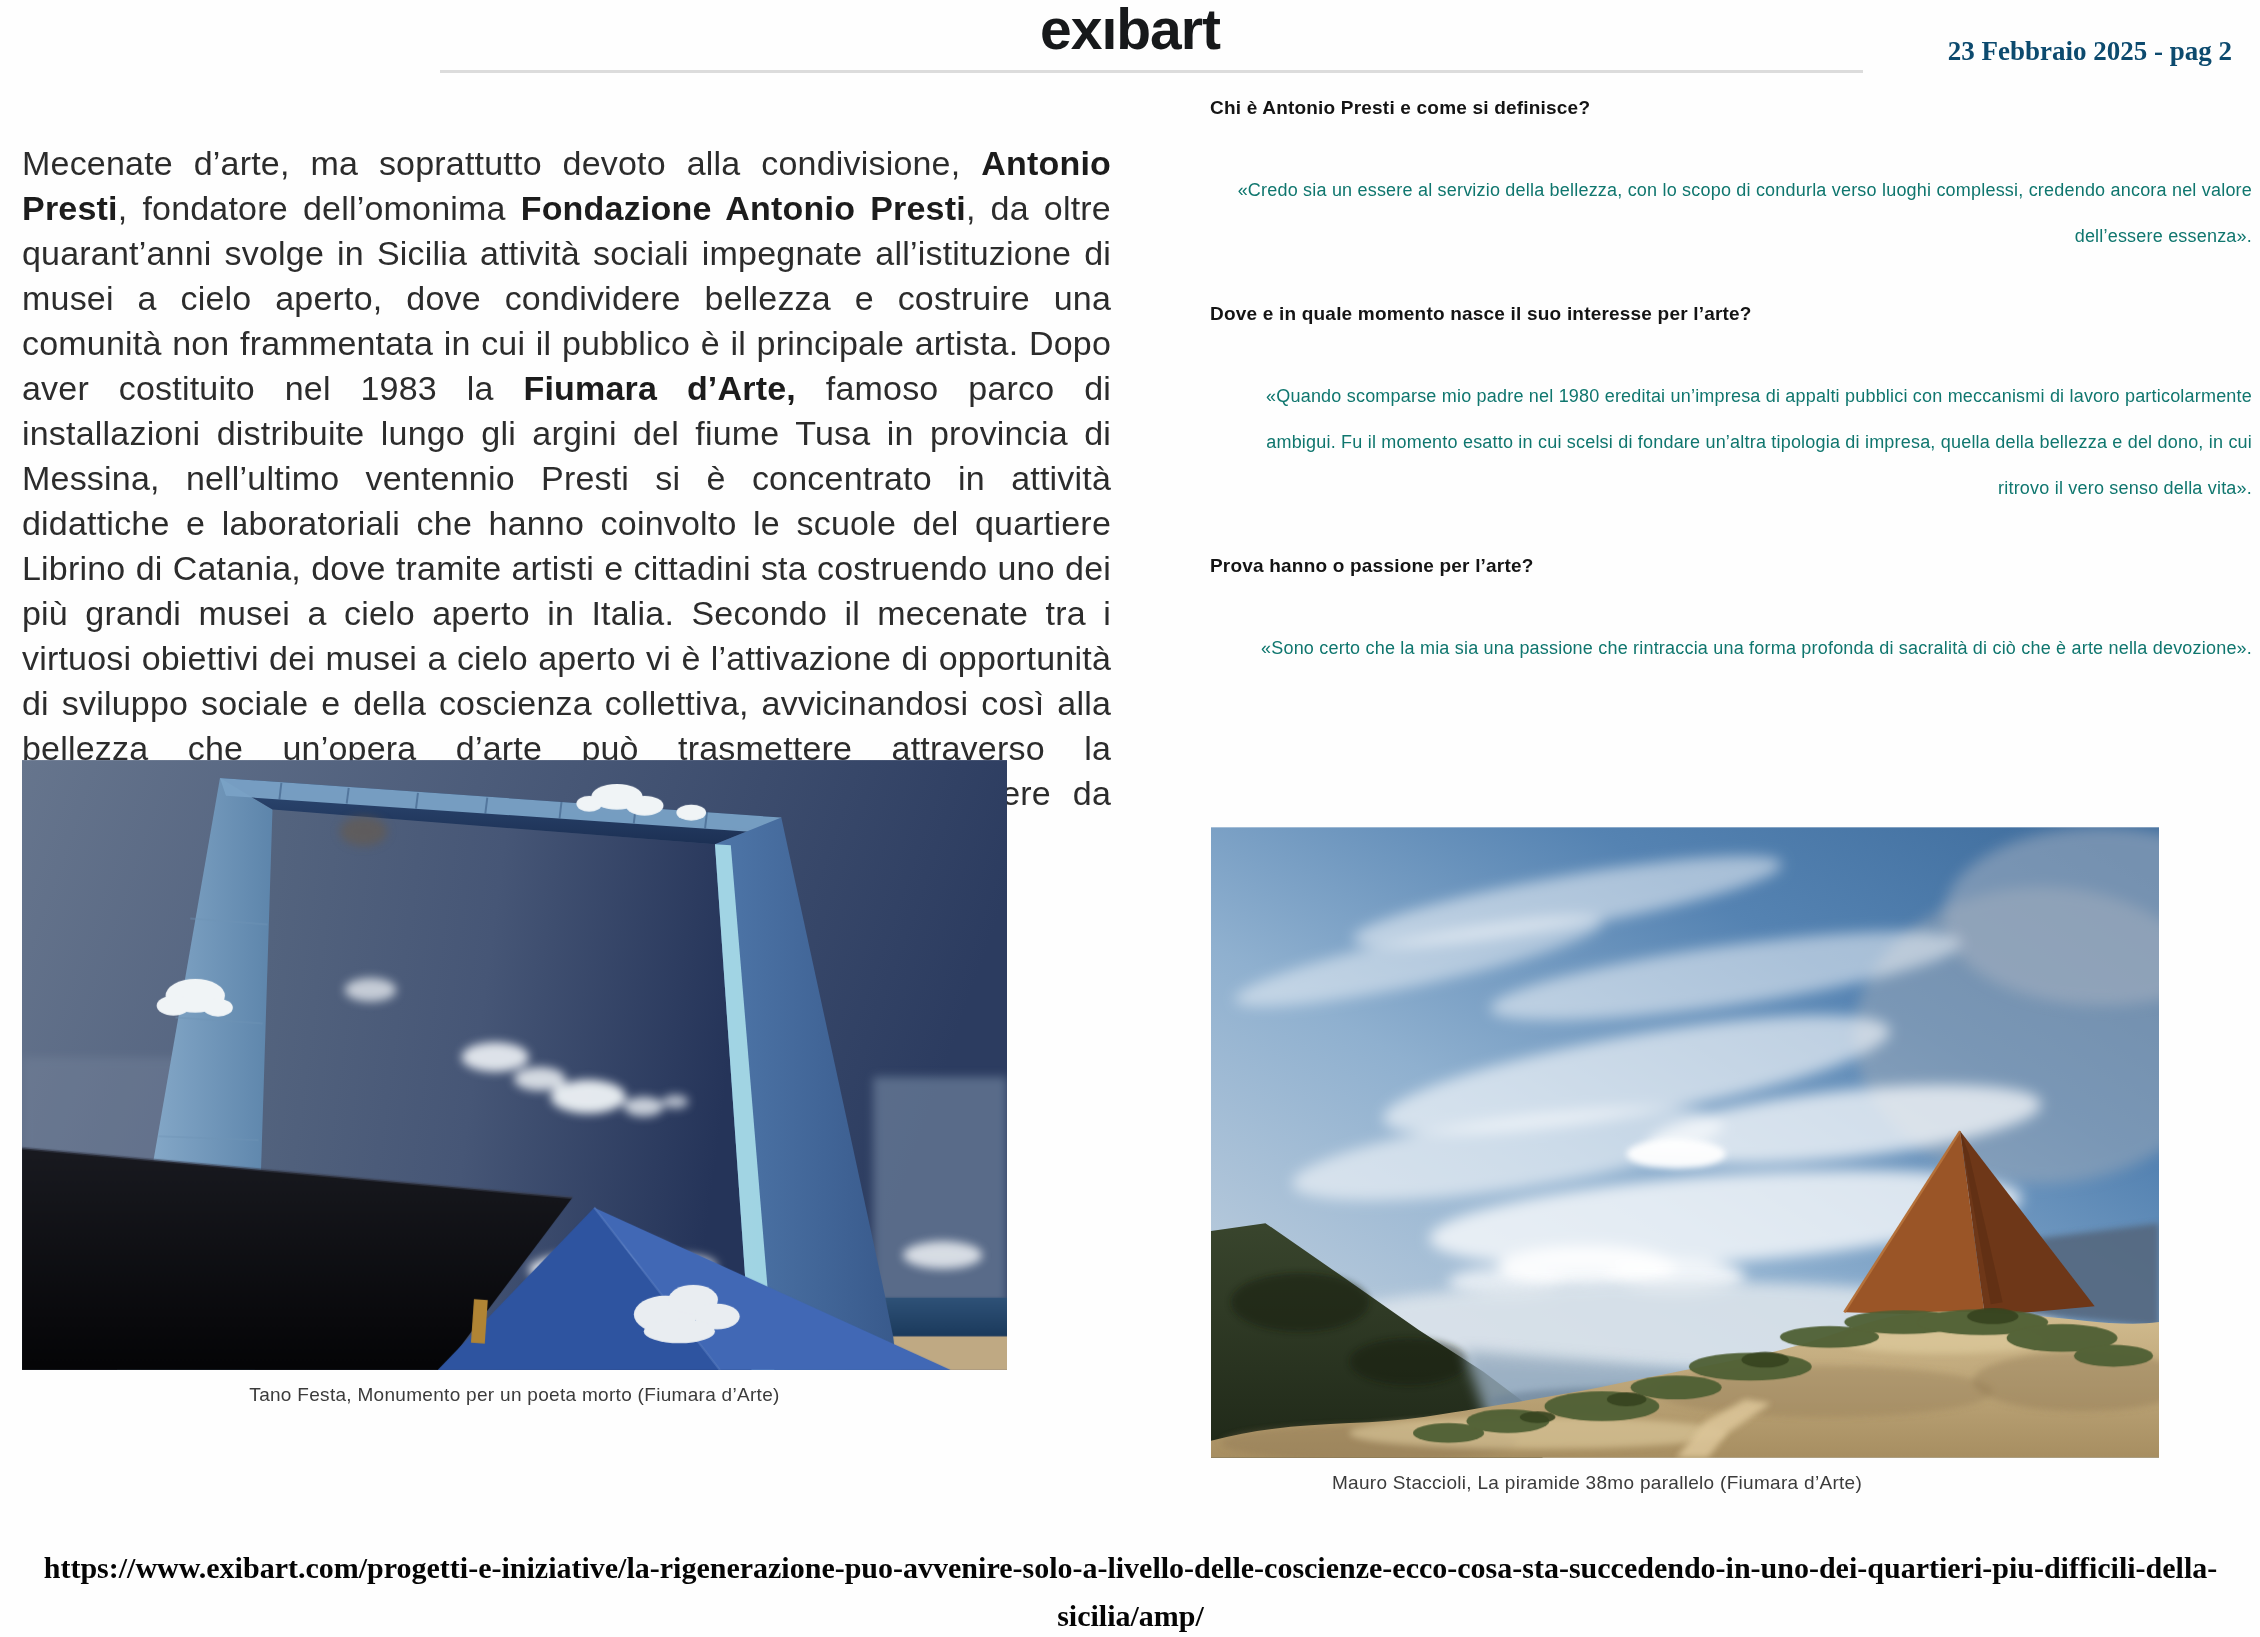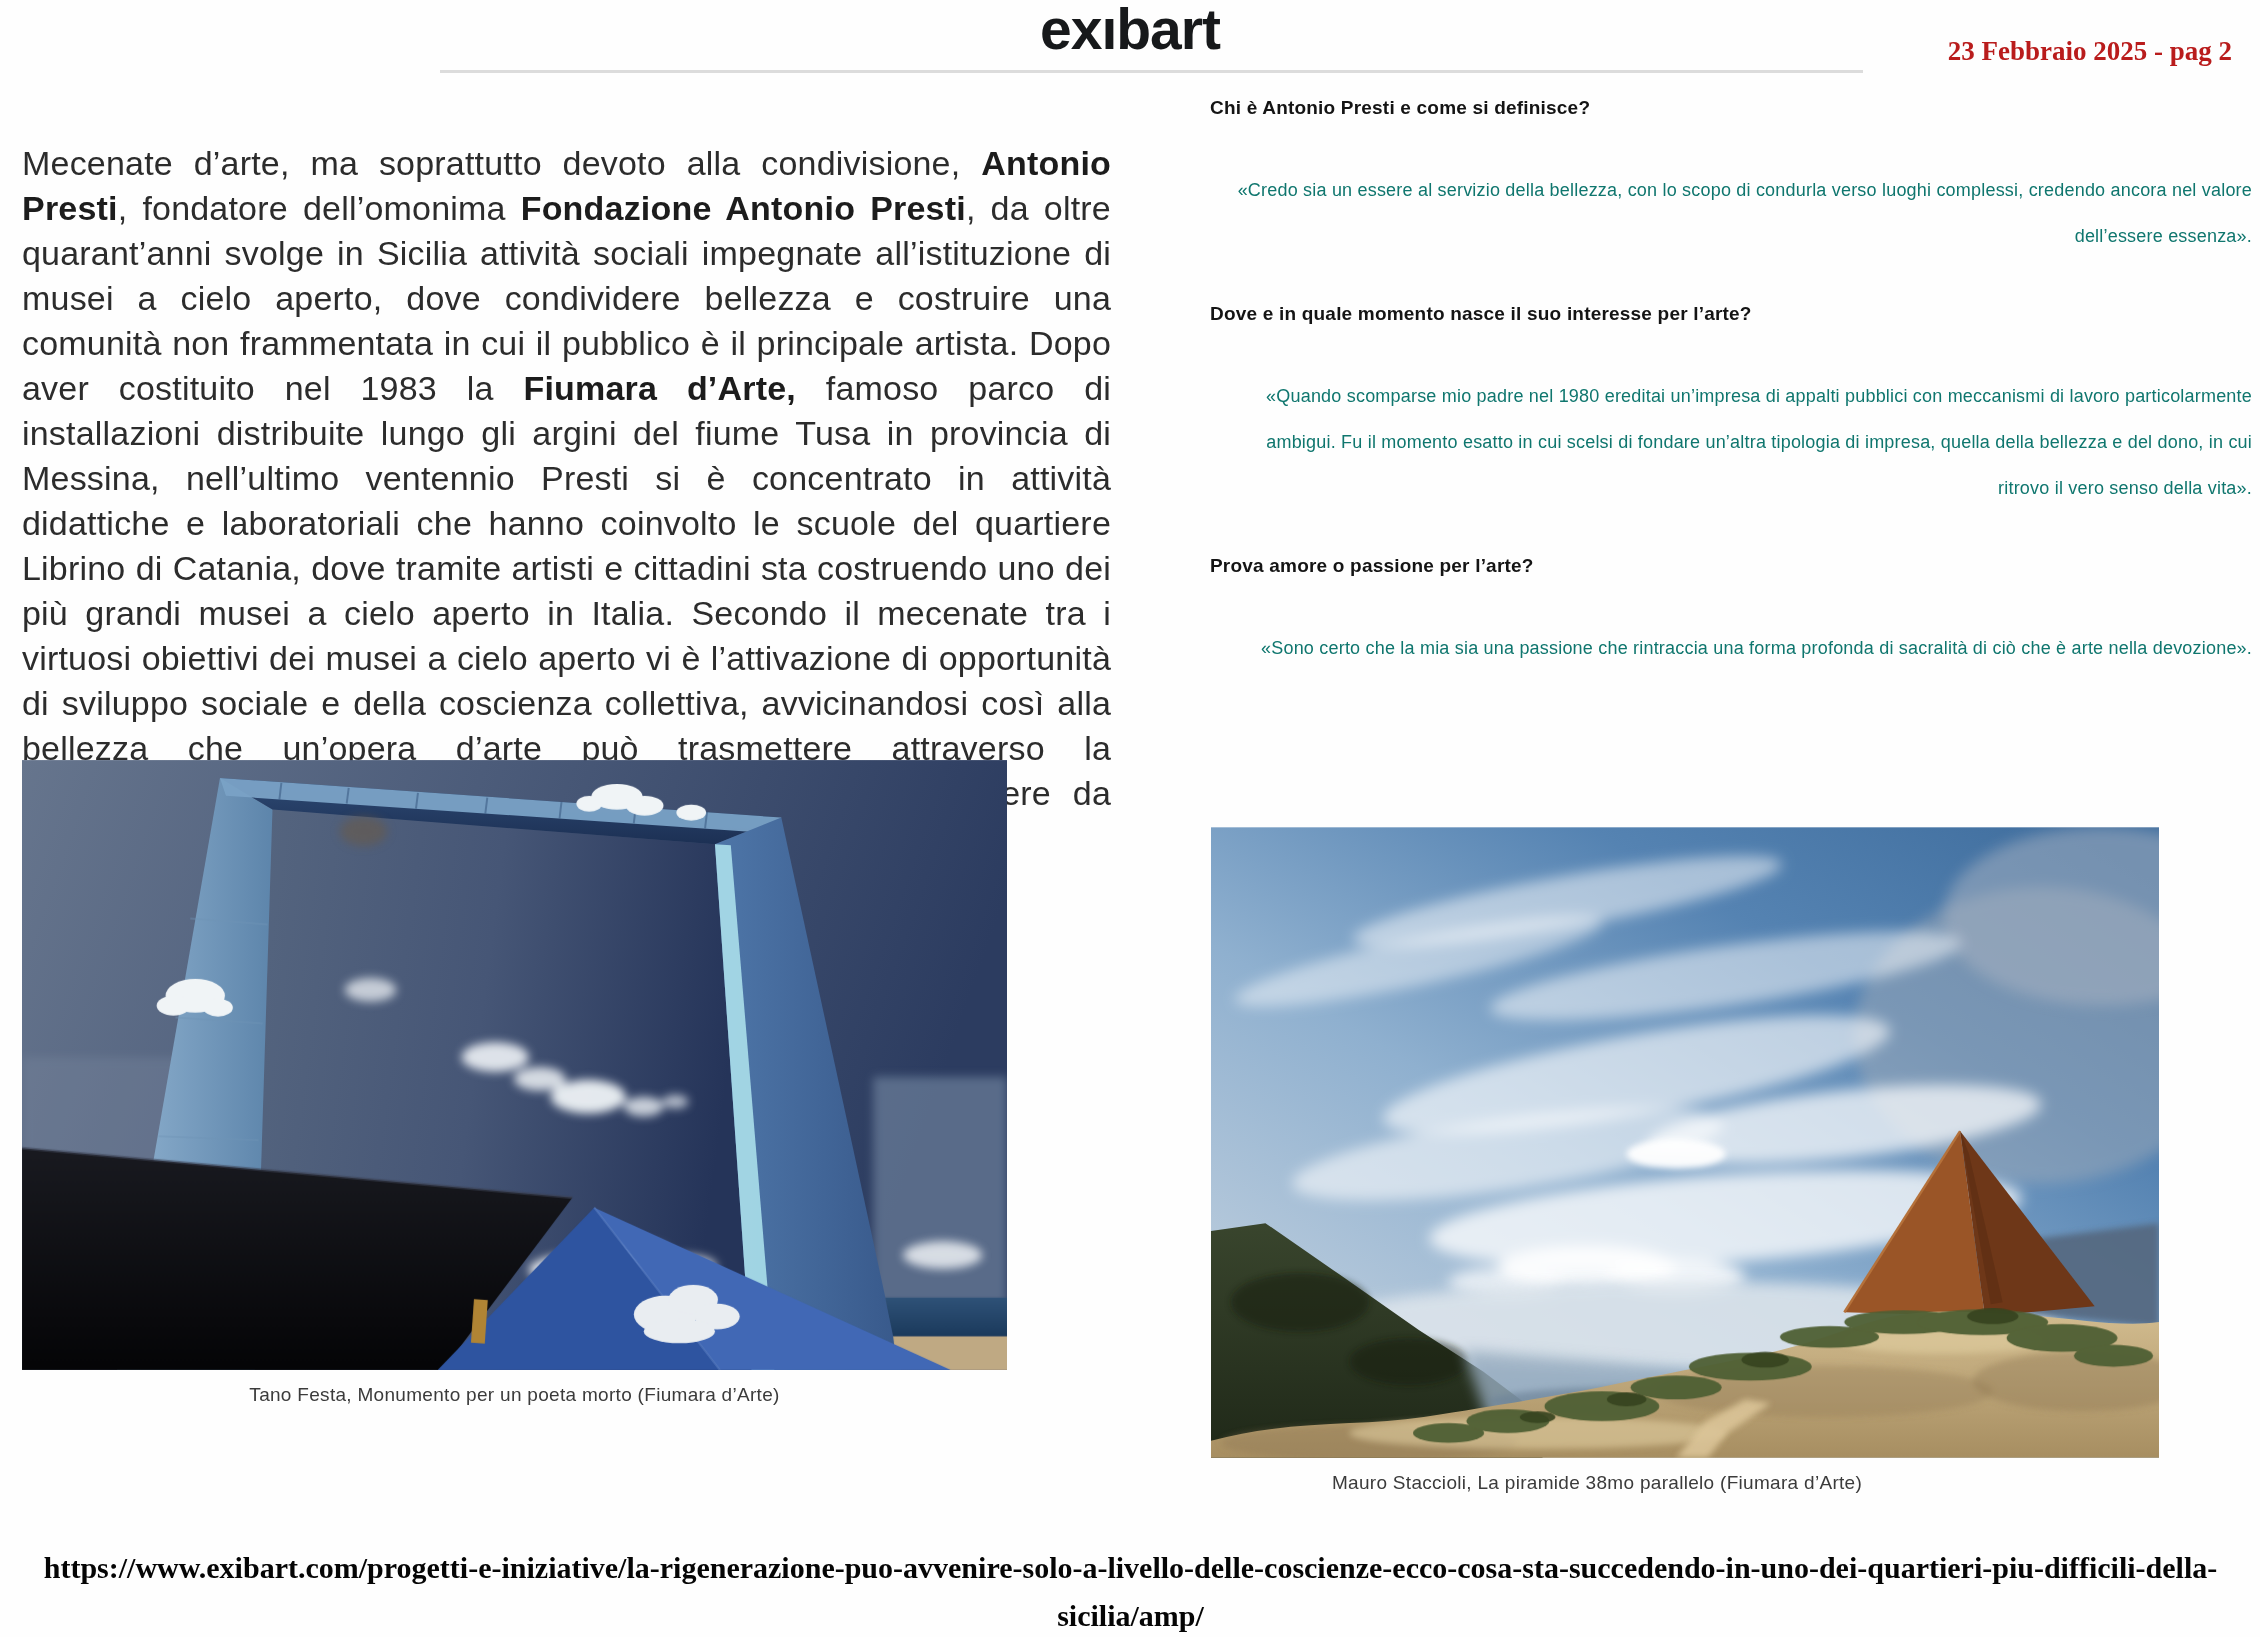"23 Febbraio 2025 - pag" .page-date { color: #b91c1c -> #0c4a6e }
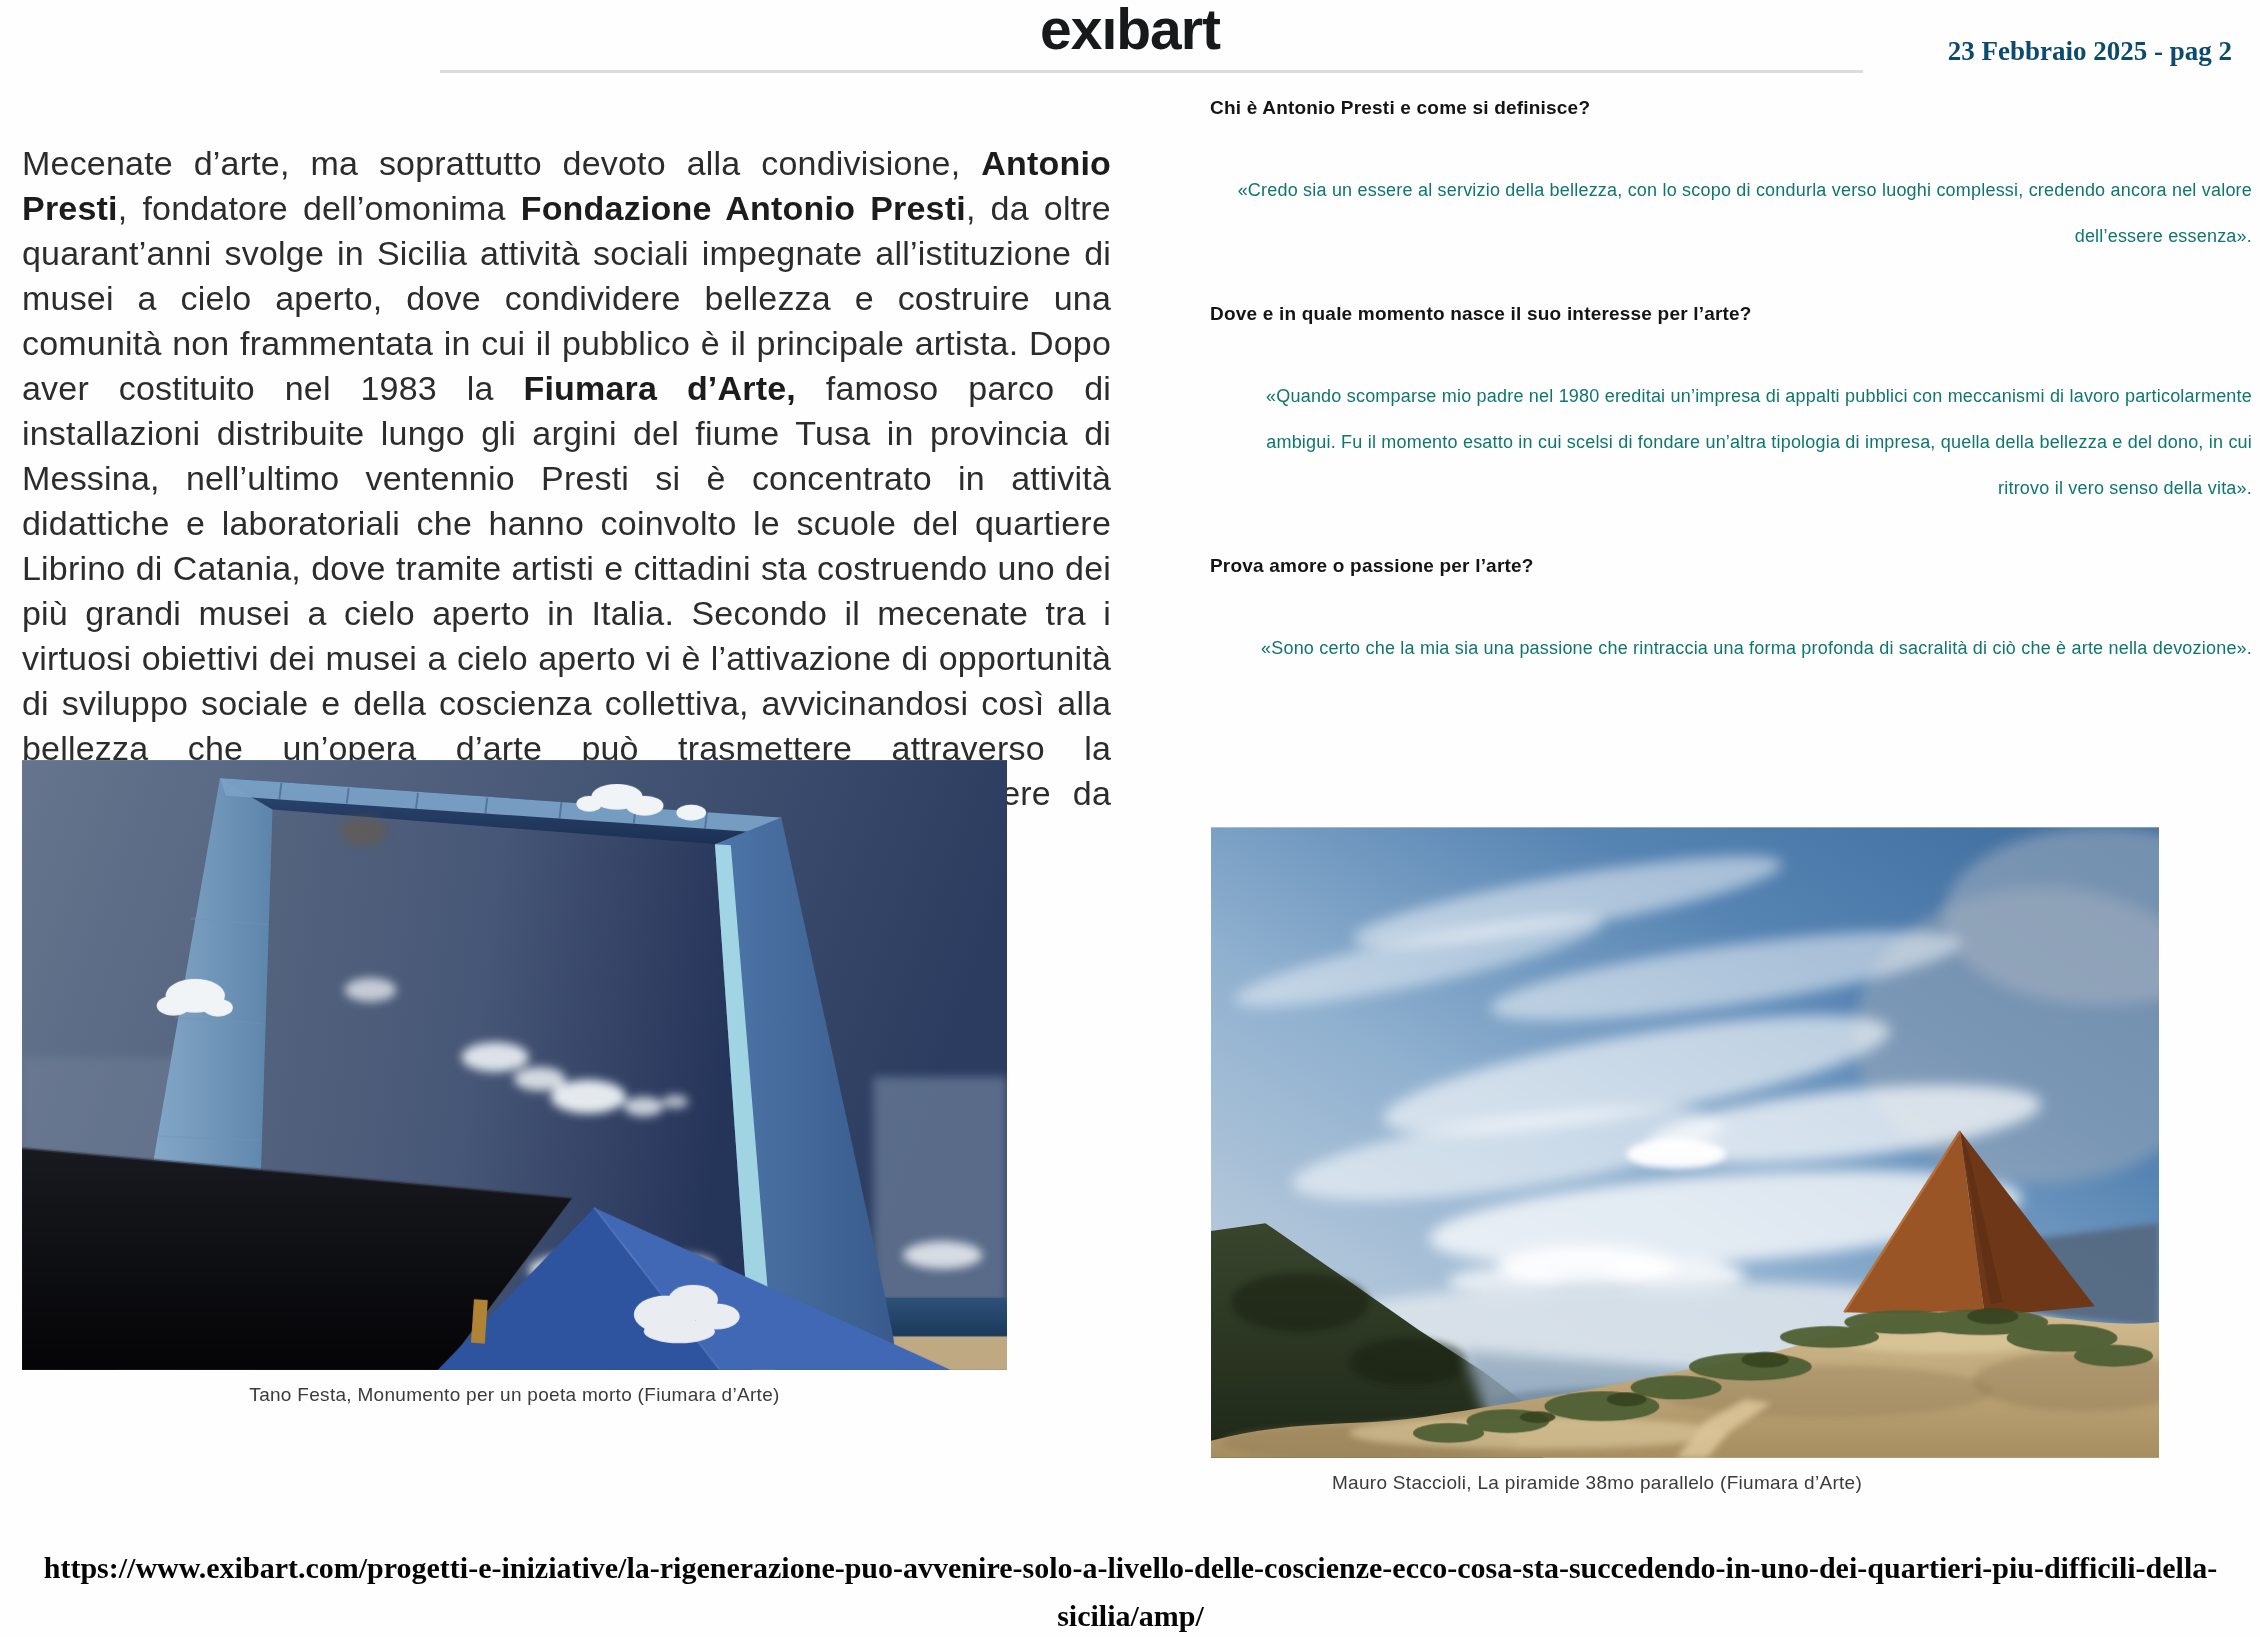"Prova amore o passione per" h3.question { text: amore -> hanno }
